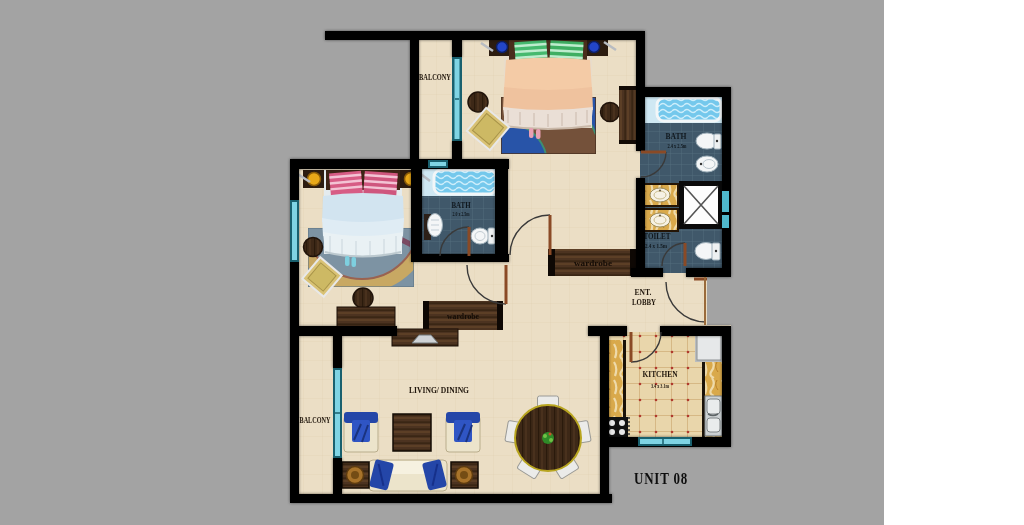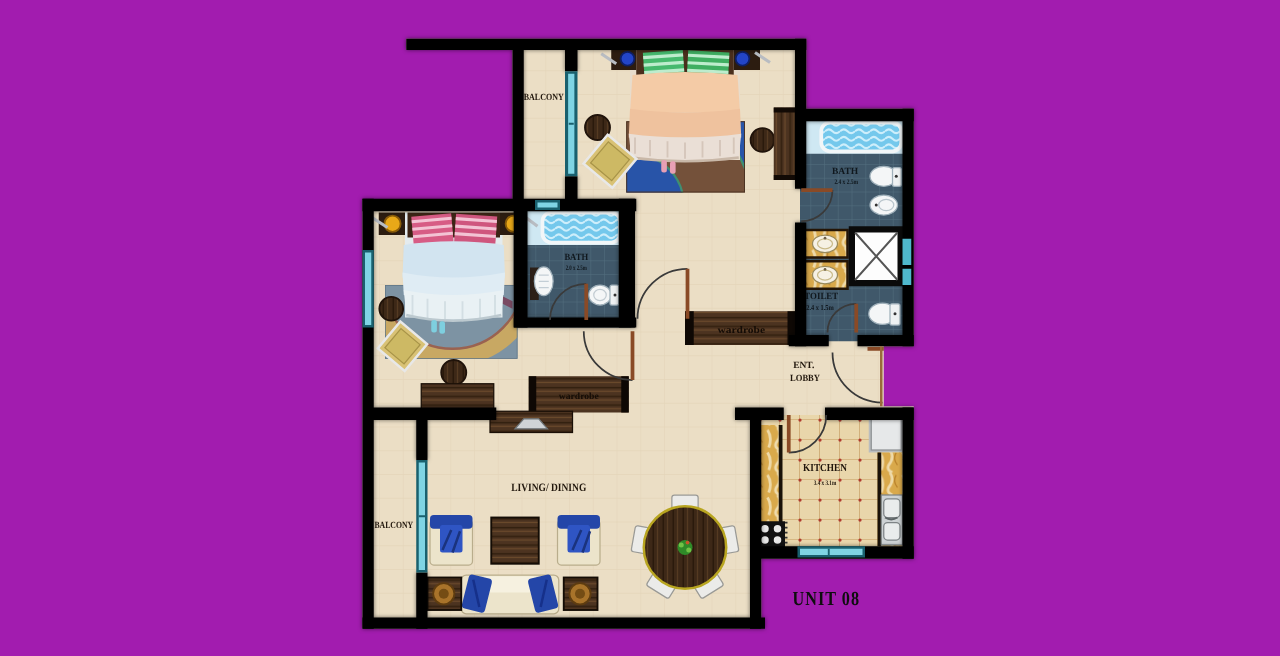"BALCONY" .page { background: #a21caf -> #a3a3a3; width: 1024px -> 884px }
